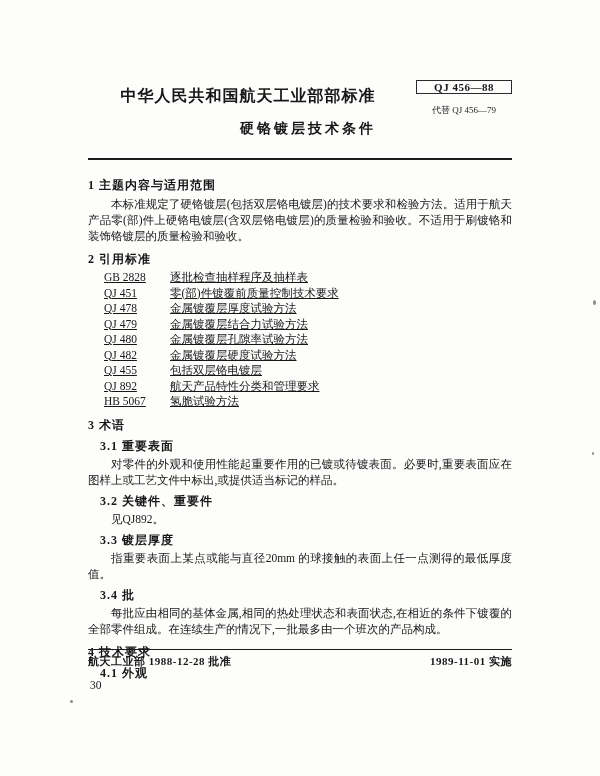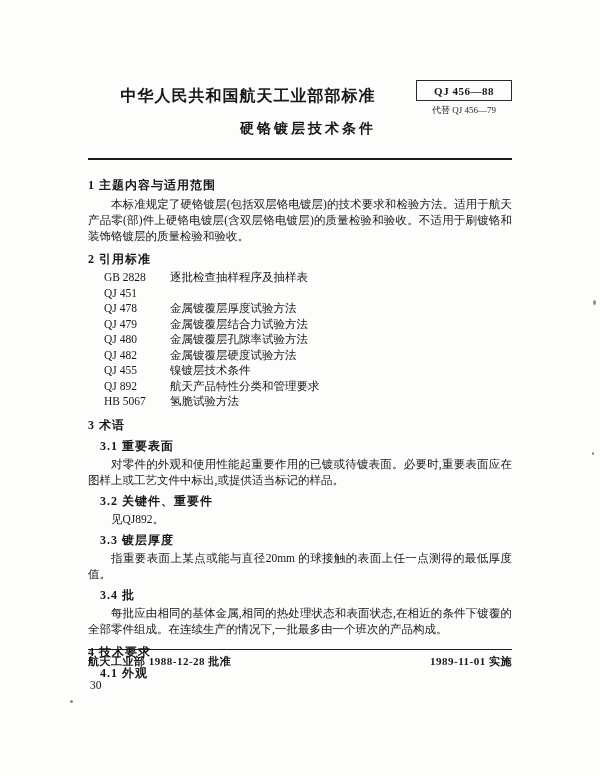"QJ 456—88" .num-box { height: 21px -> 14px }
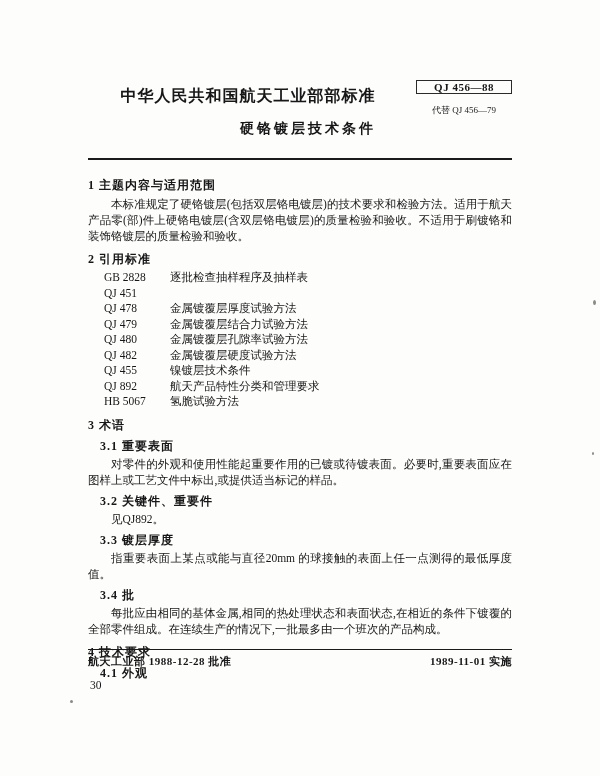"GB 2828" .std-list { text-decoration: none -> underline }
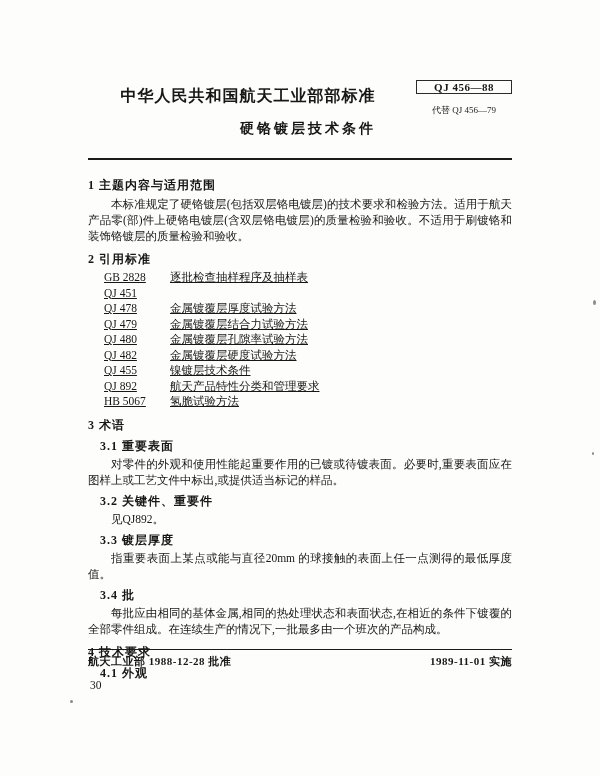"零(部)件镀覆前质量控制技术要求" span.std-title { html: none -> <span>零(部)件镀覆前质量控制技术要求</span> }
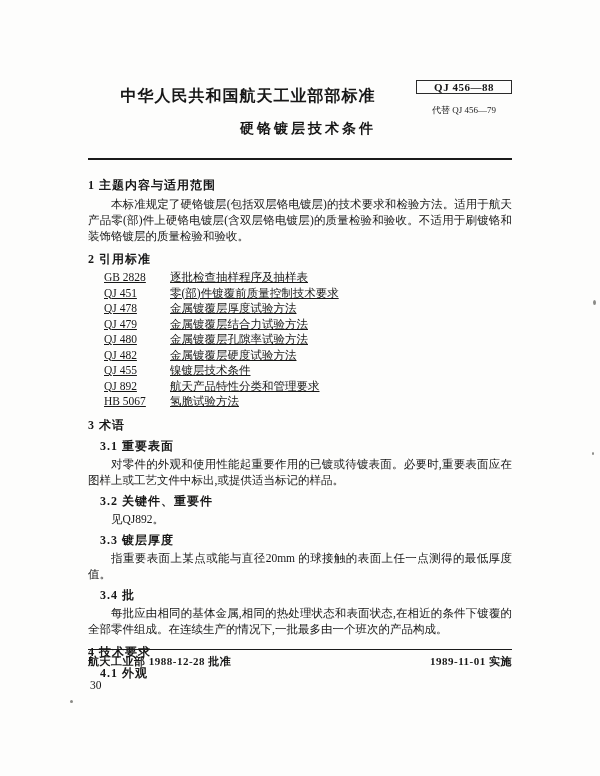"镍镀层技术条件" span.std-title { text: 镍镀层技术条件 -> 包括双层铬电镀层 }
